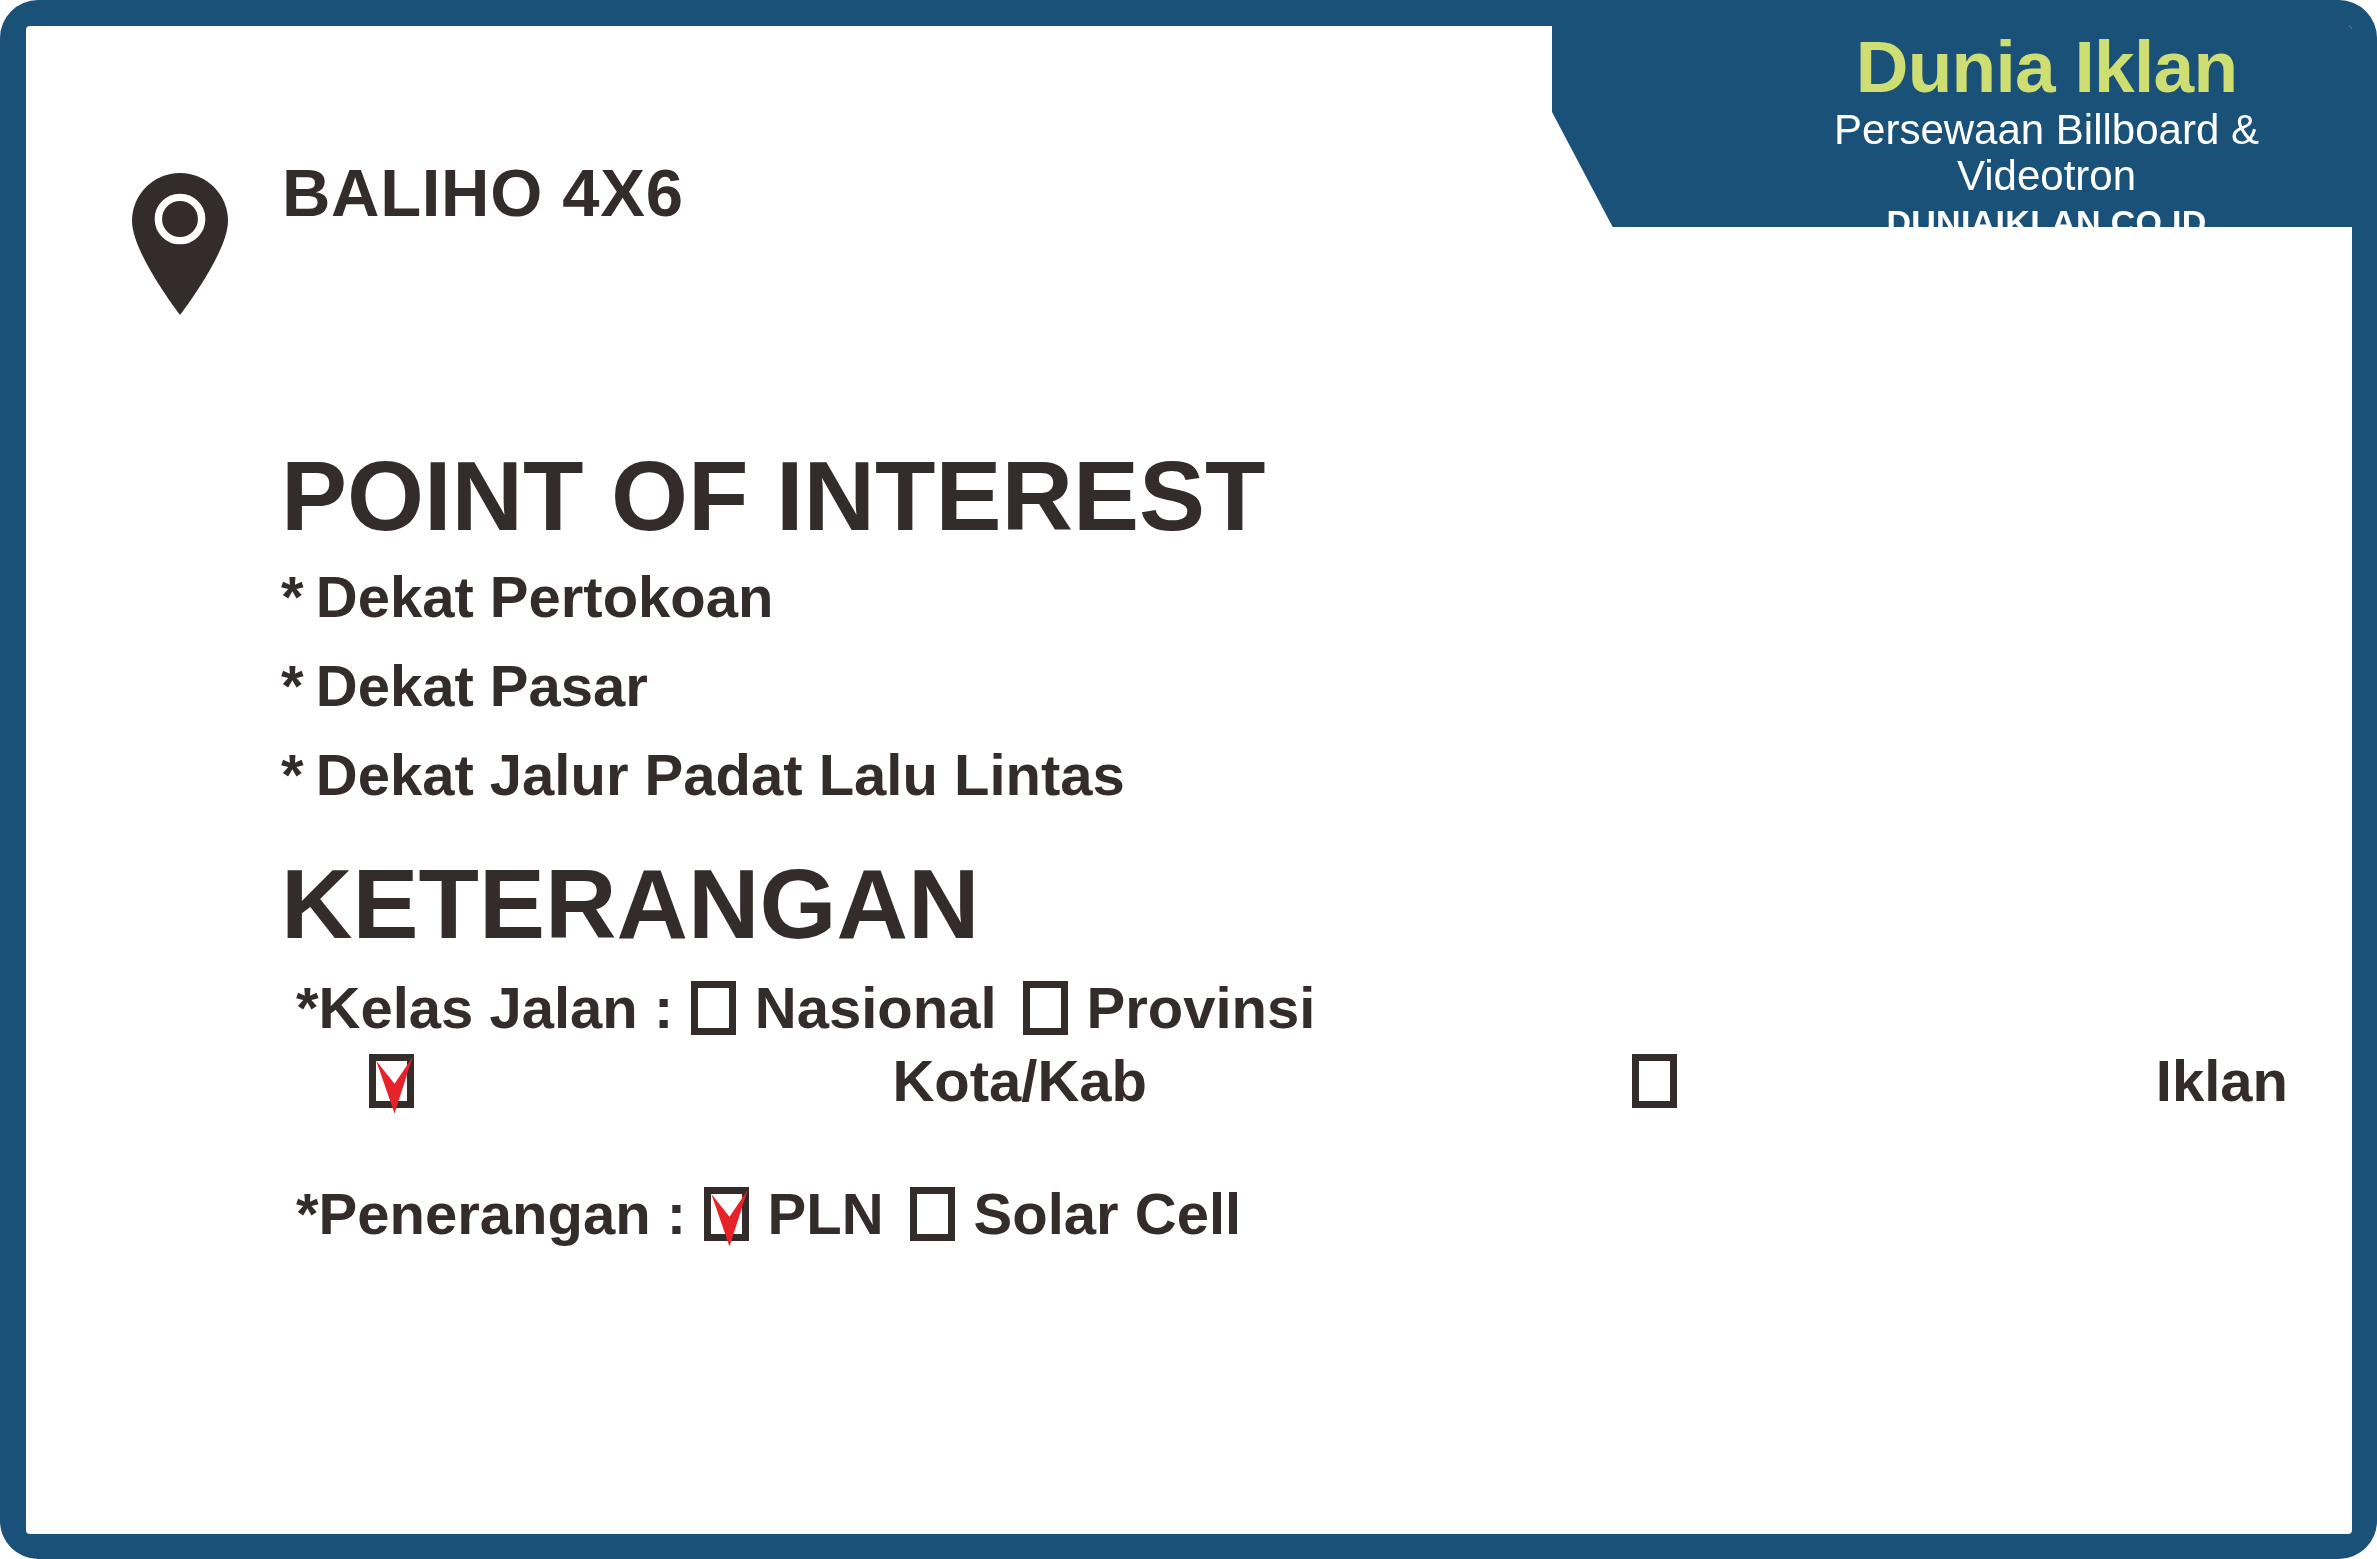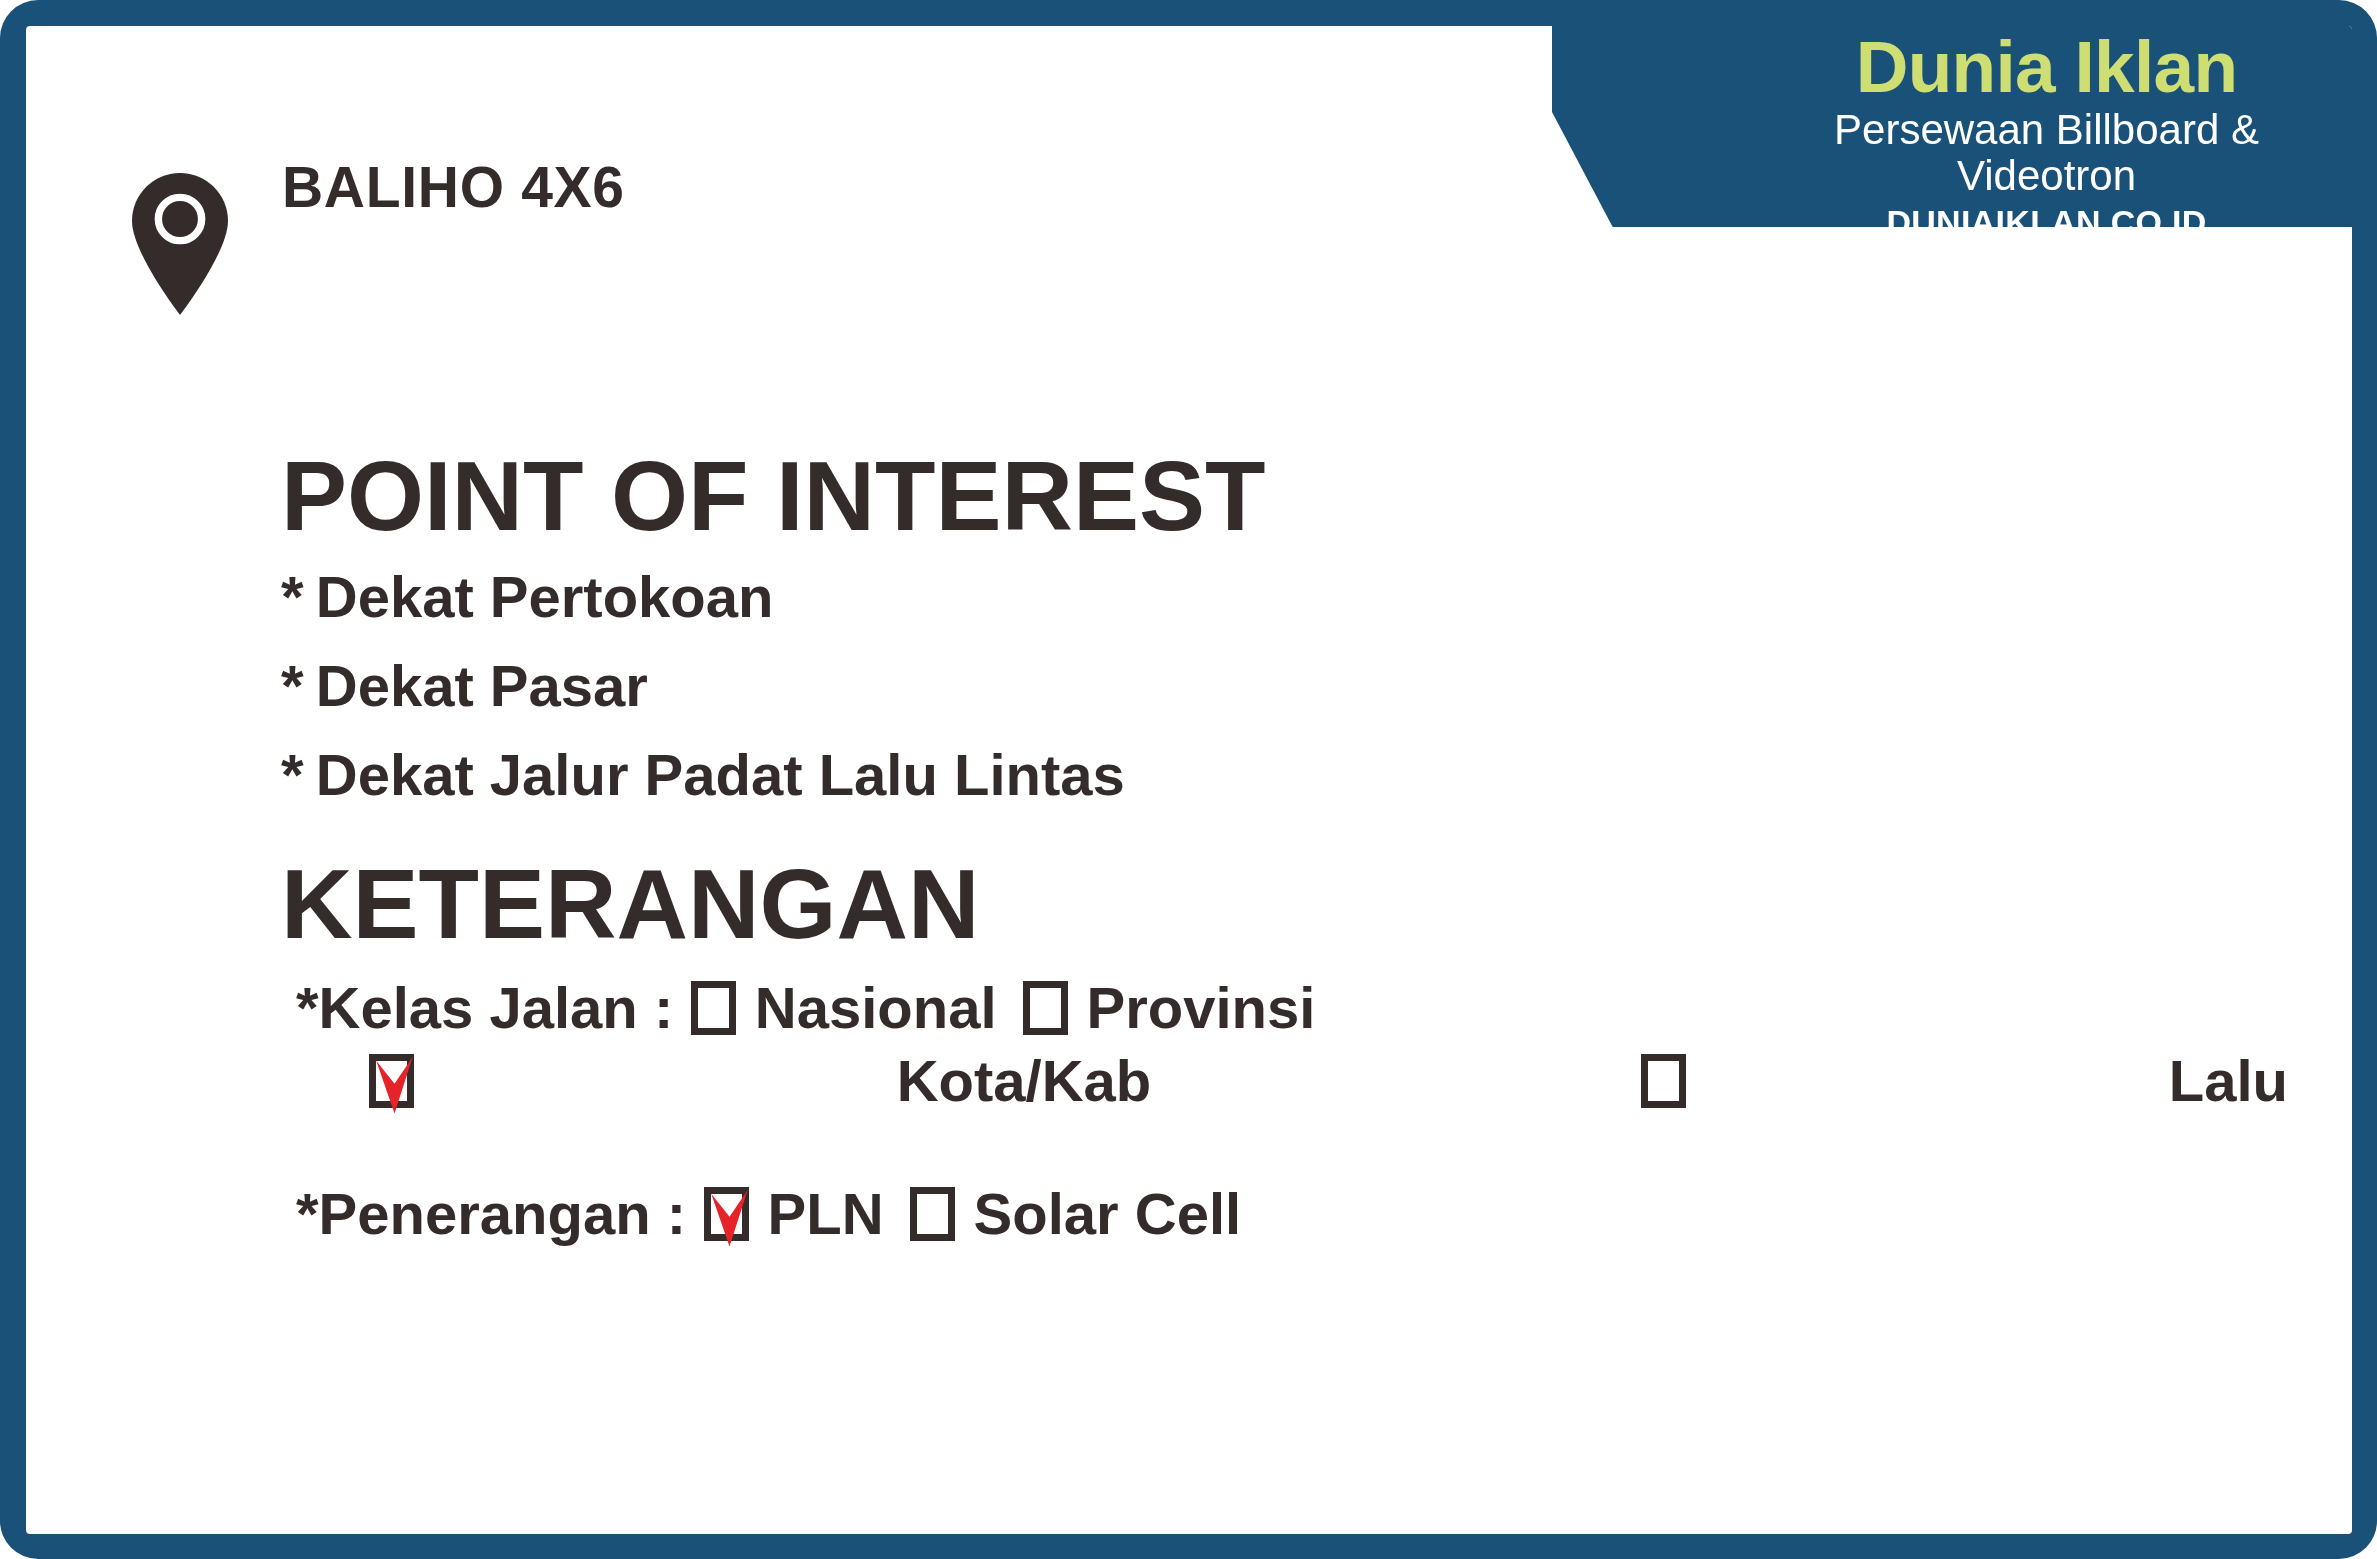"BALIHO 4X6" #billboard-title { font-size: 57px -> 67px }
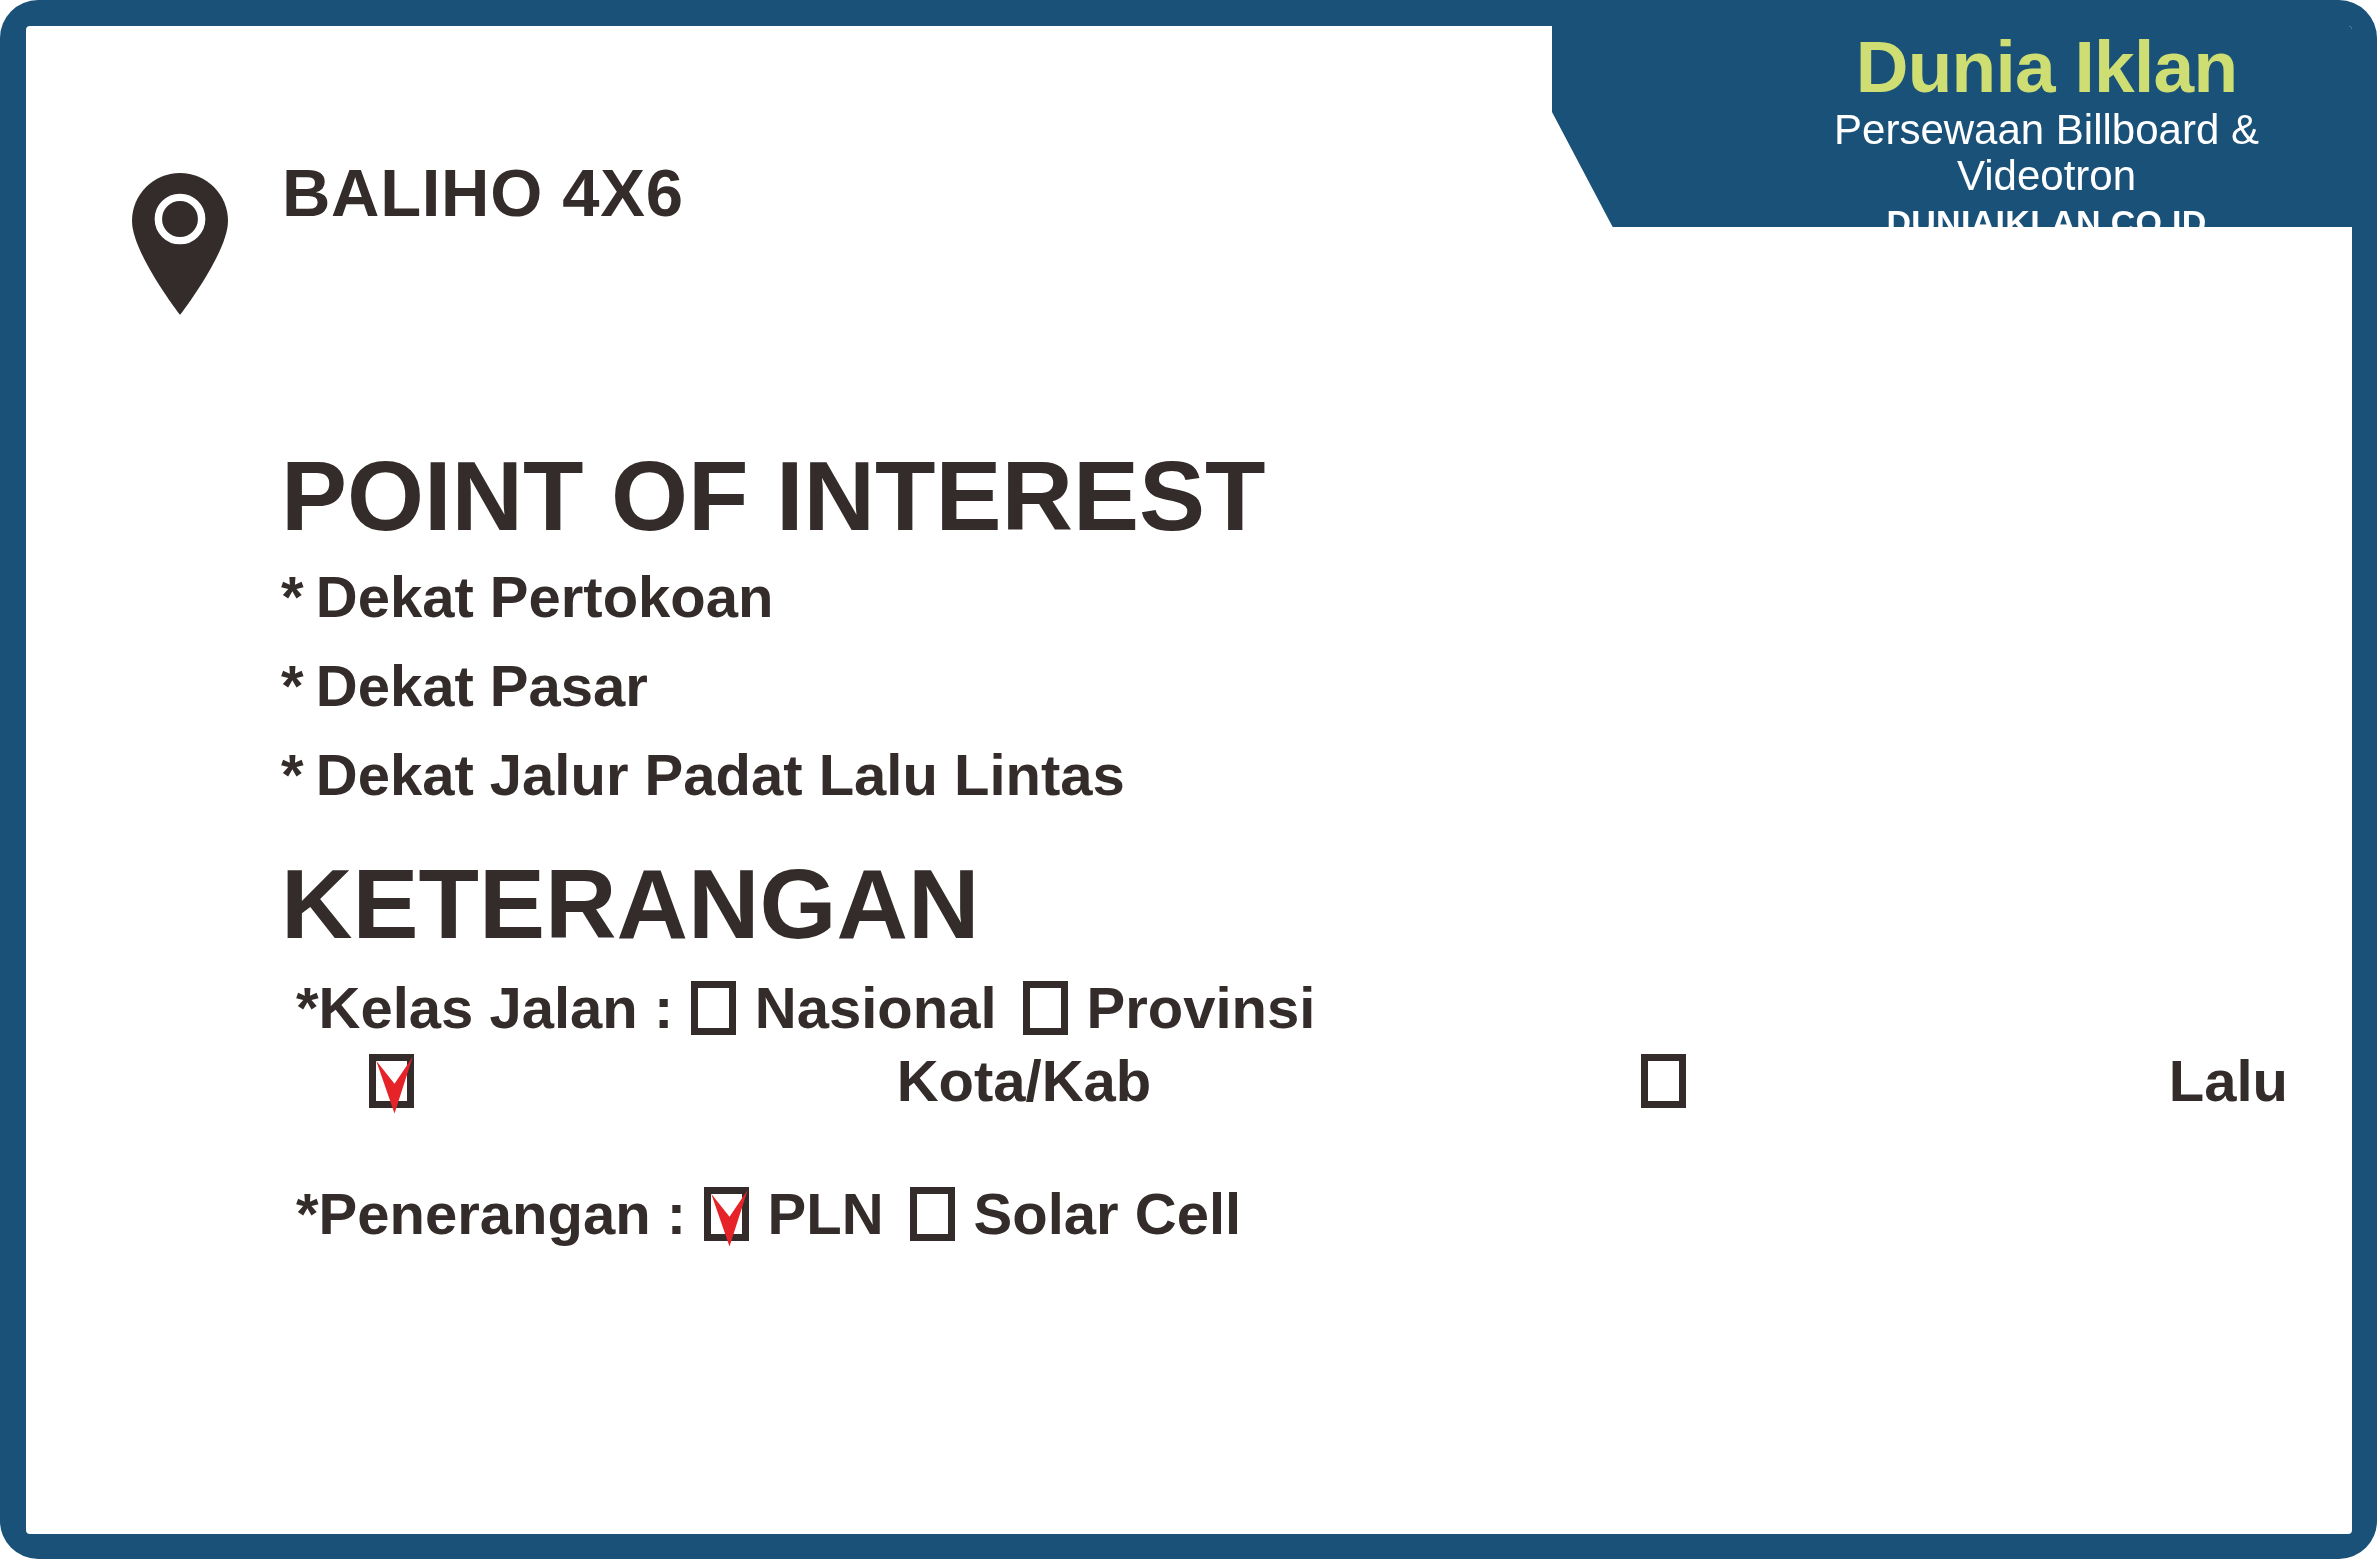"Lalu" span.opt-label { text: Lalu -> Iklan }
